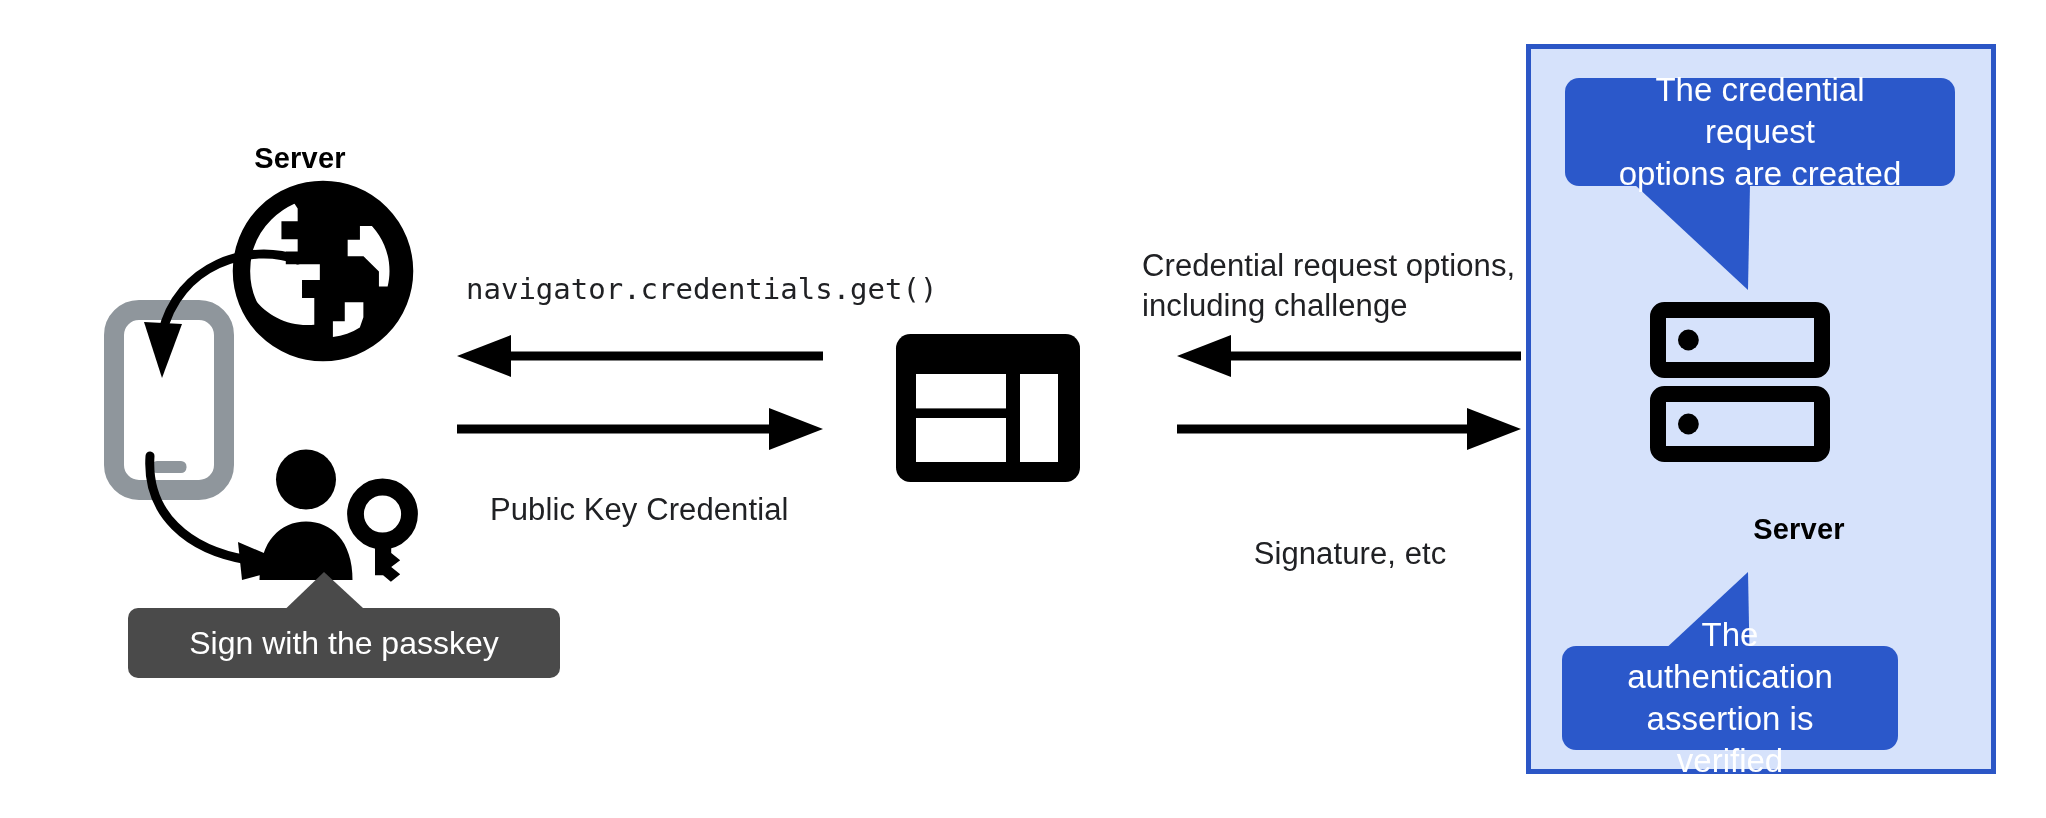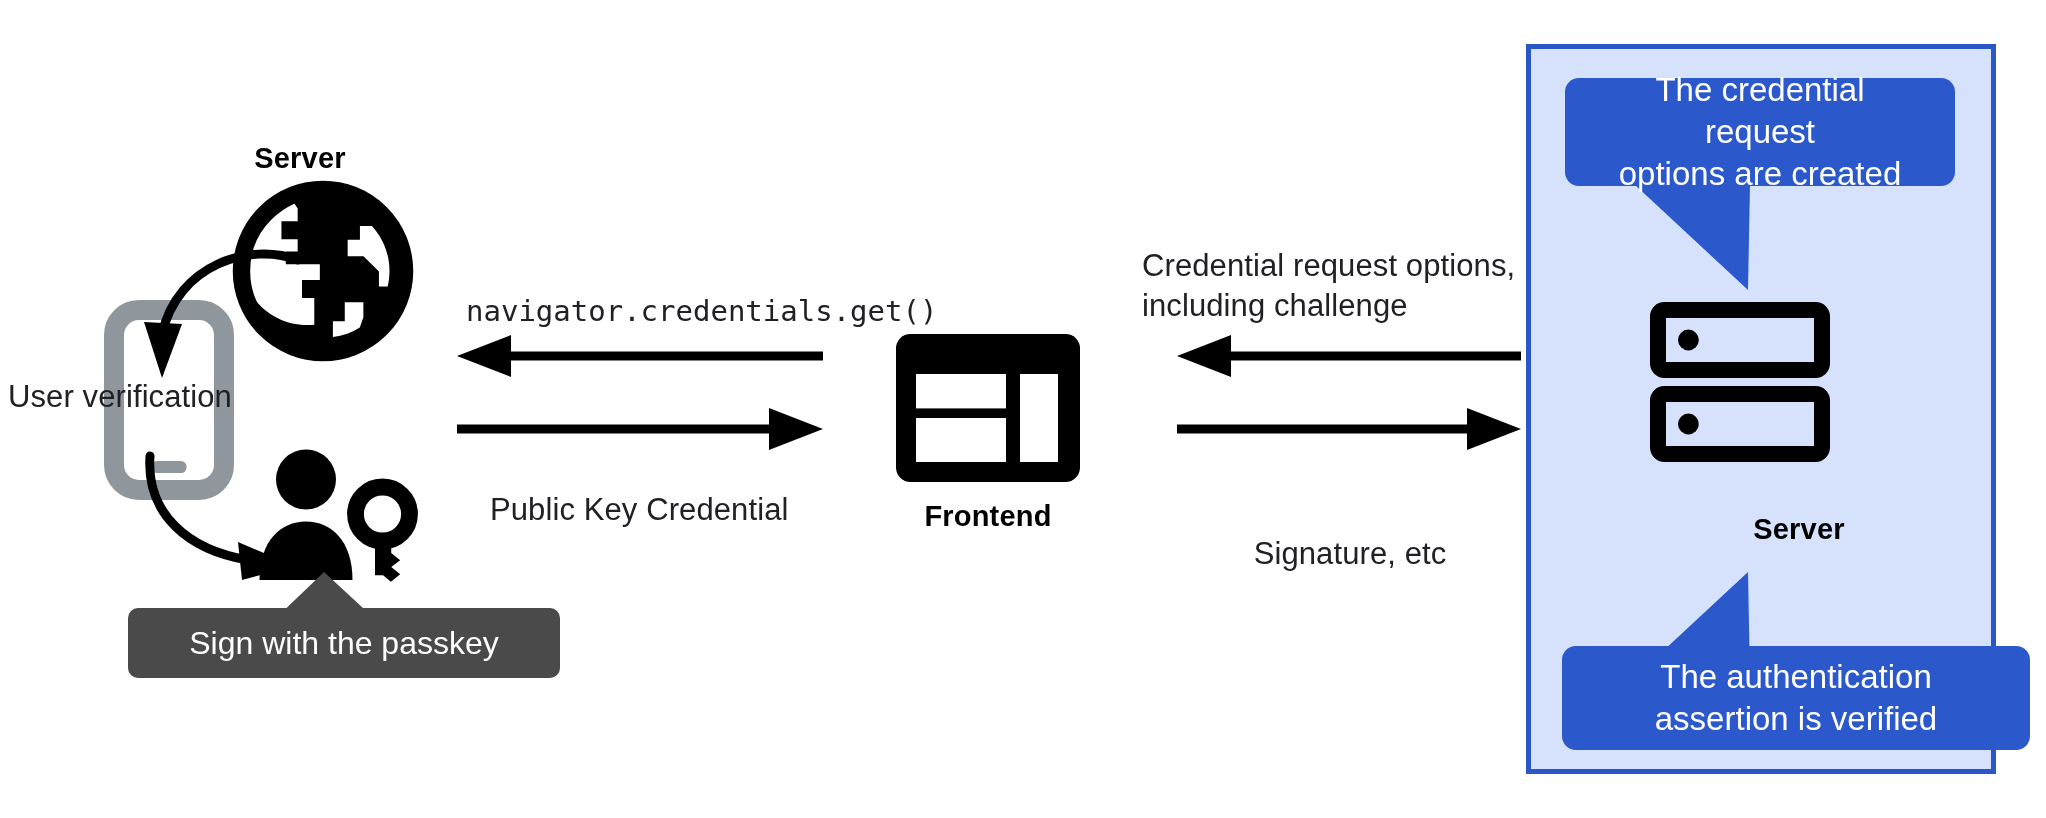"navigator.credentials.get()" div.abs { margin-top: 22px -> none }
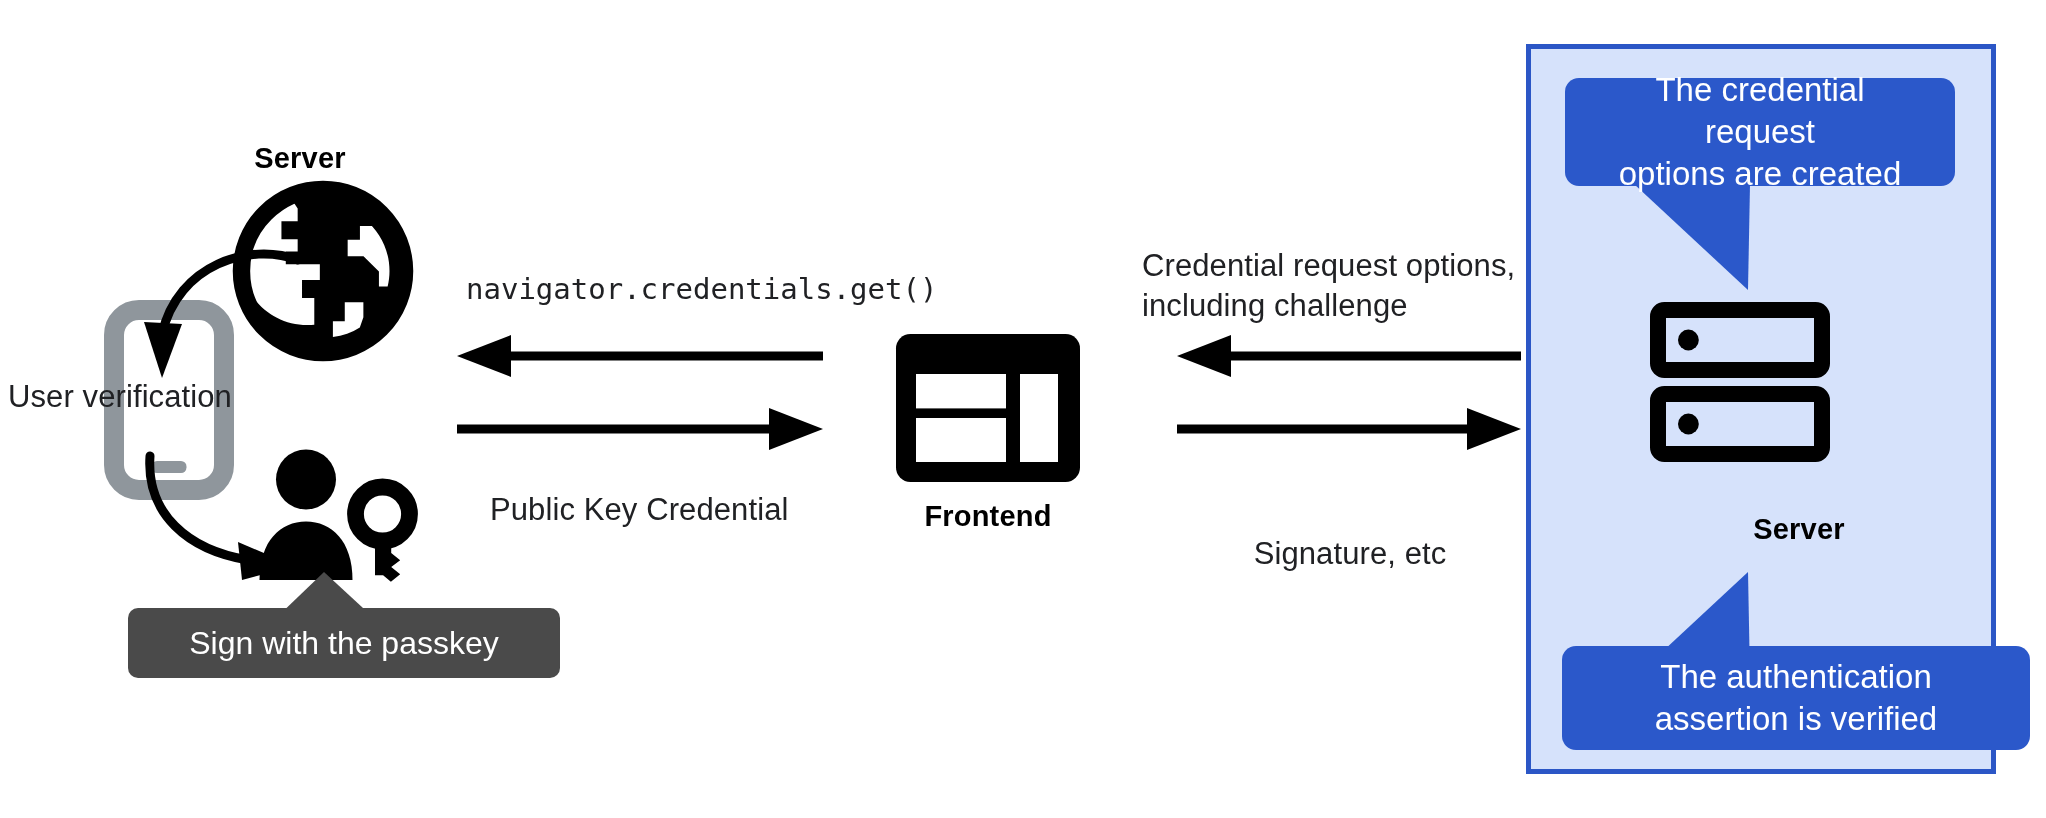"User verification" div.abs { html: <div>User verification</div> -> none }
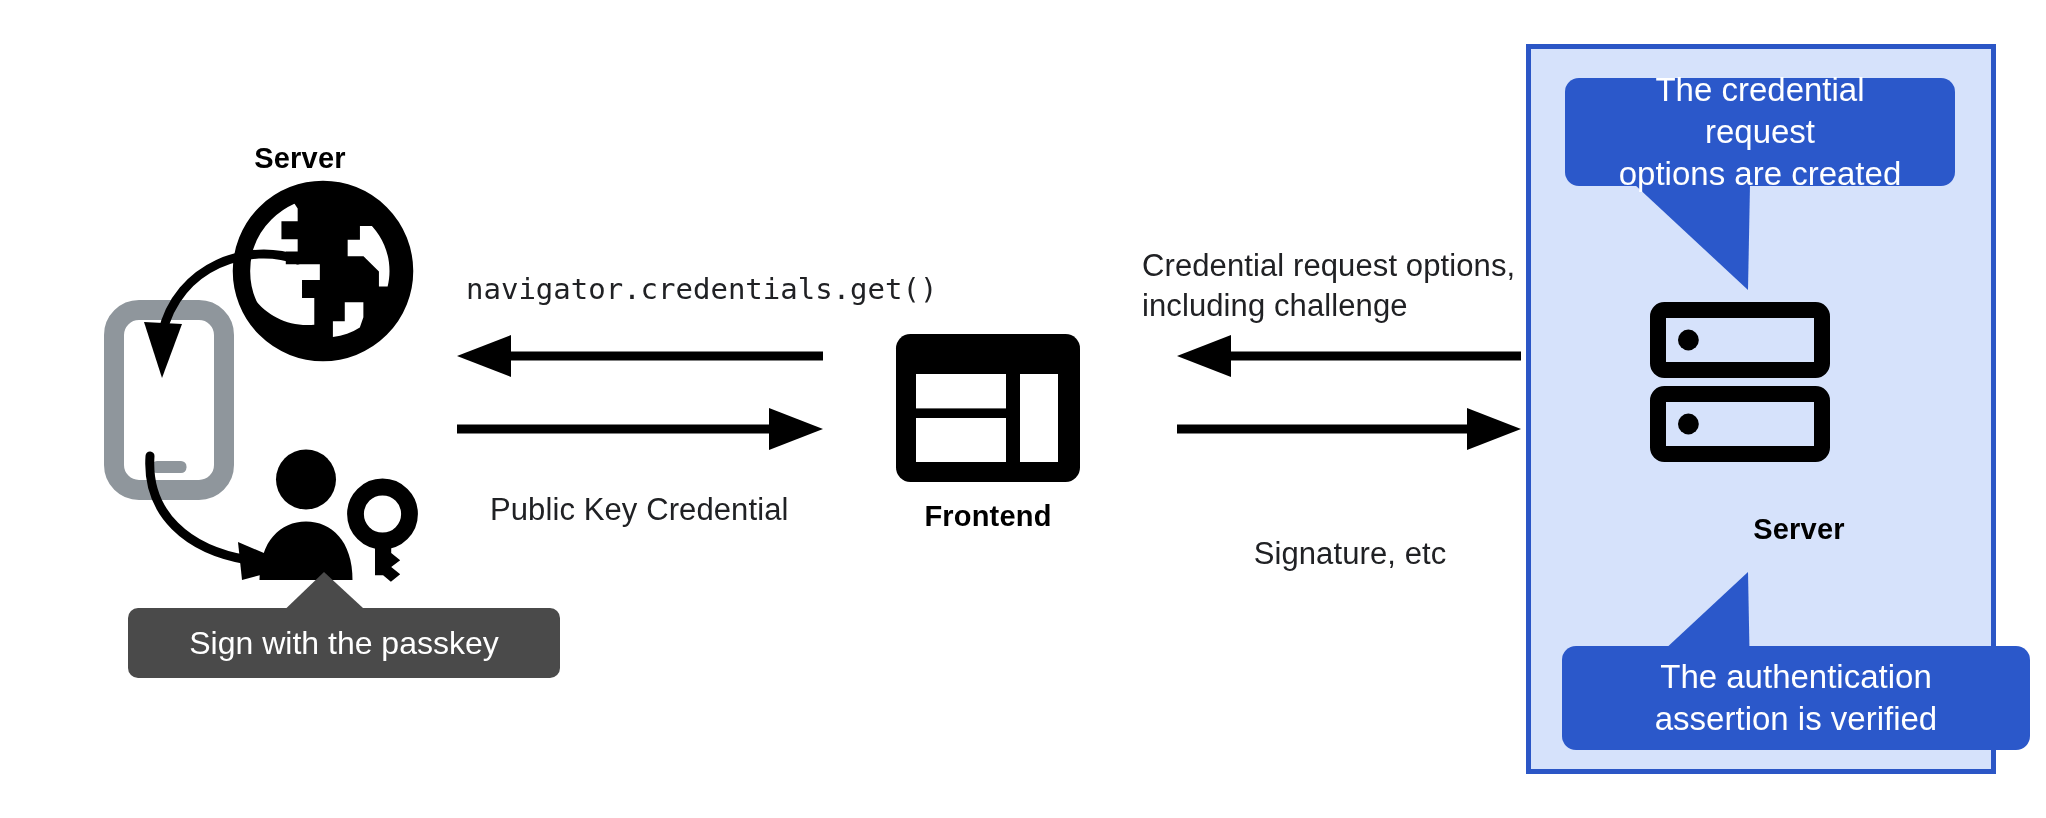"Frontend" div.abs { html: <div>Frontend</div> -> none }
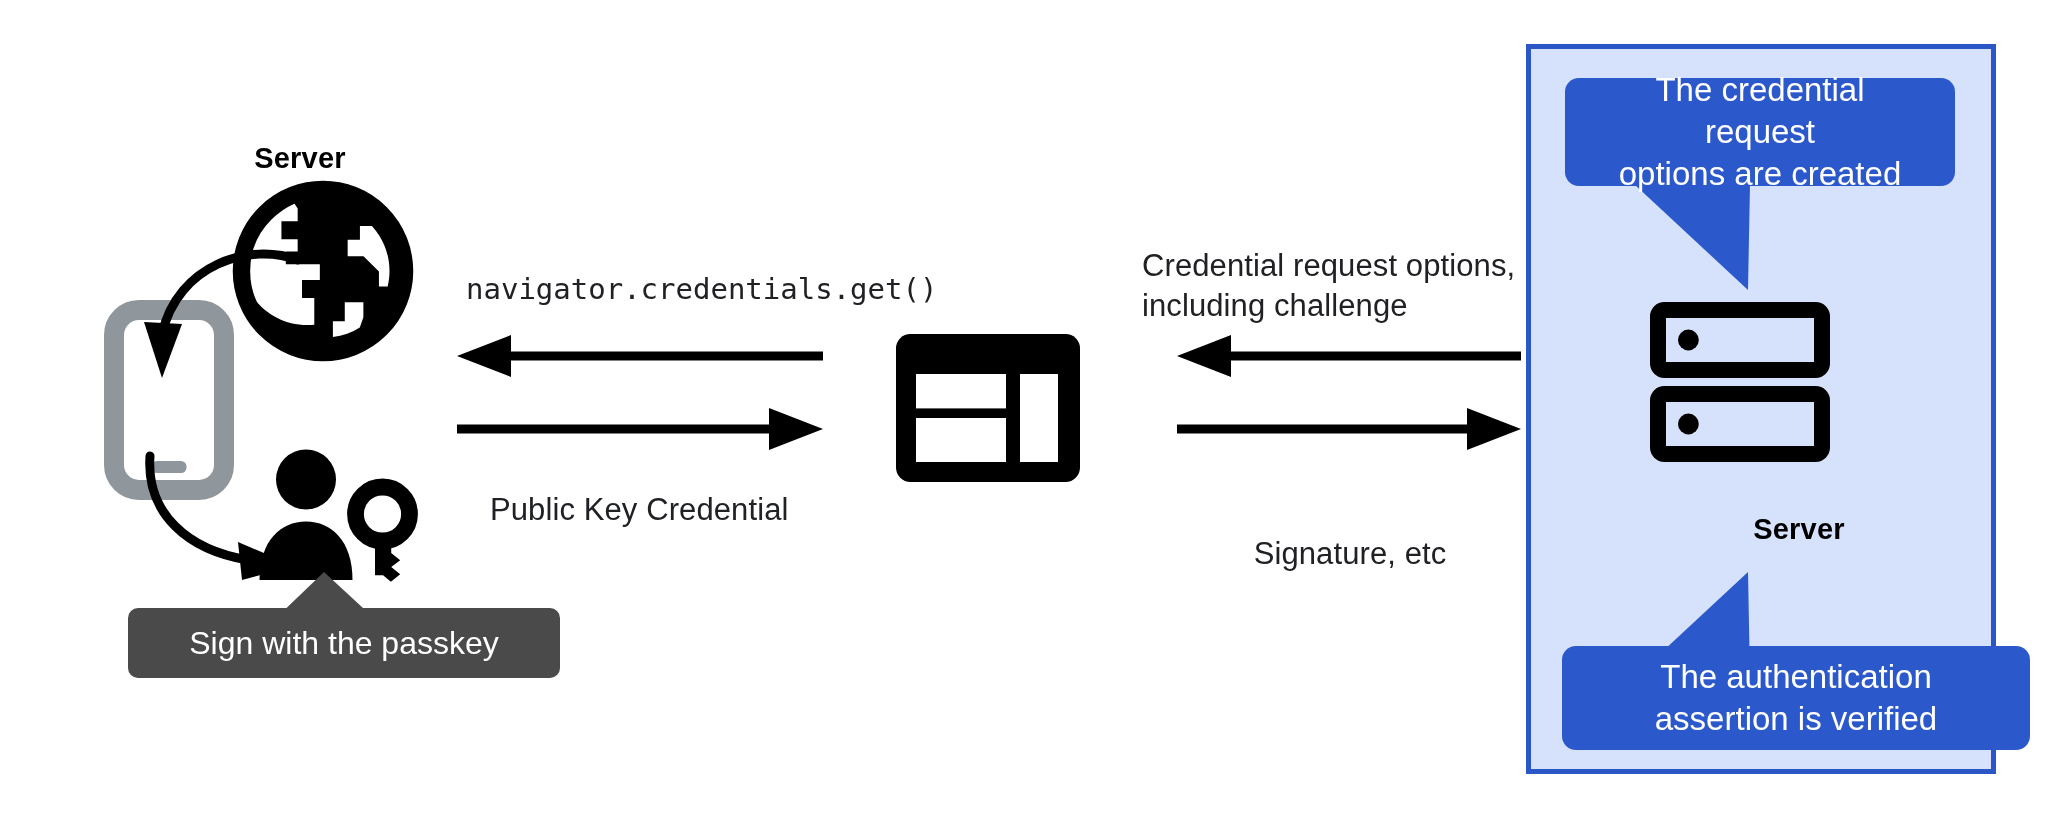"The authentication" div.abs { width: 468px -> 336px }
